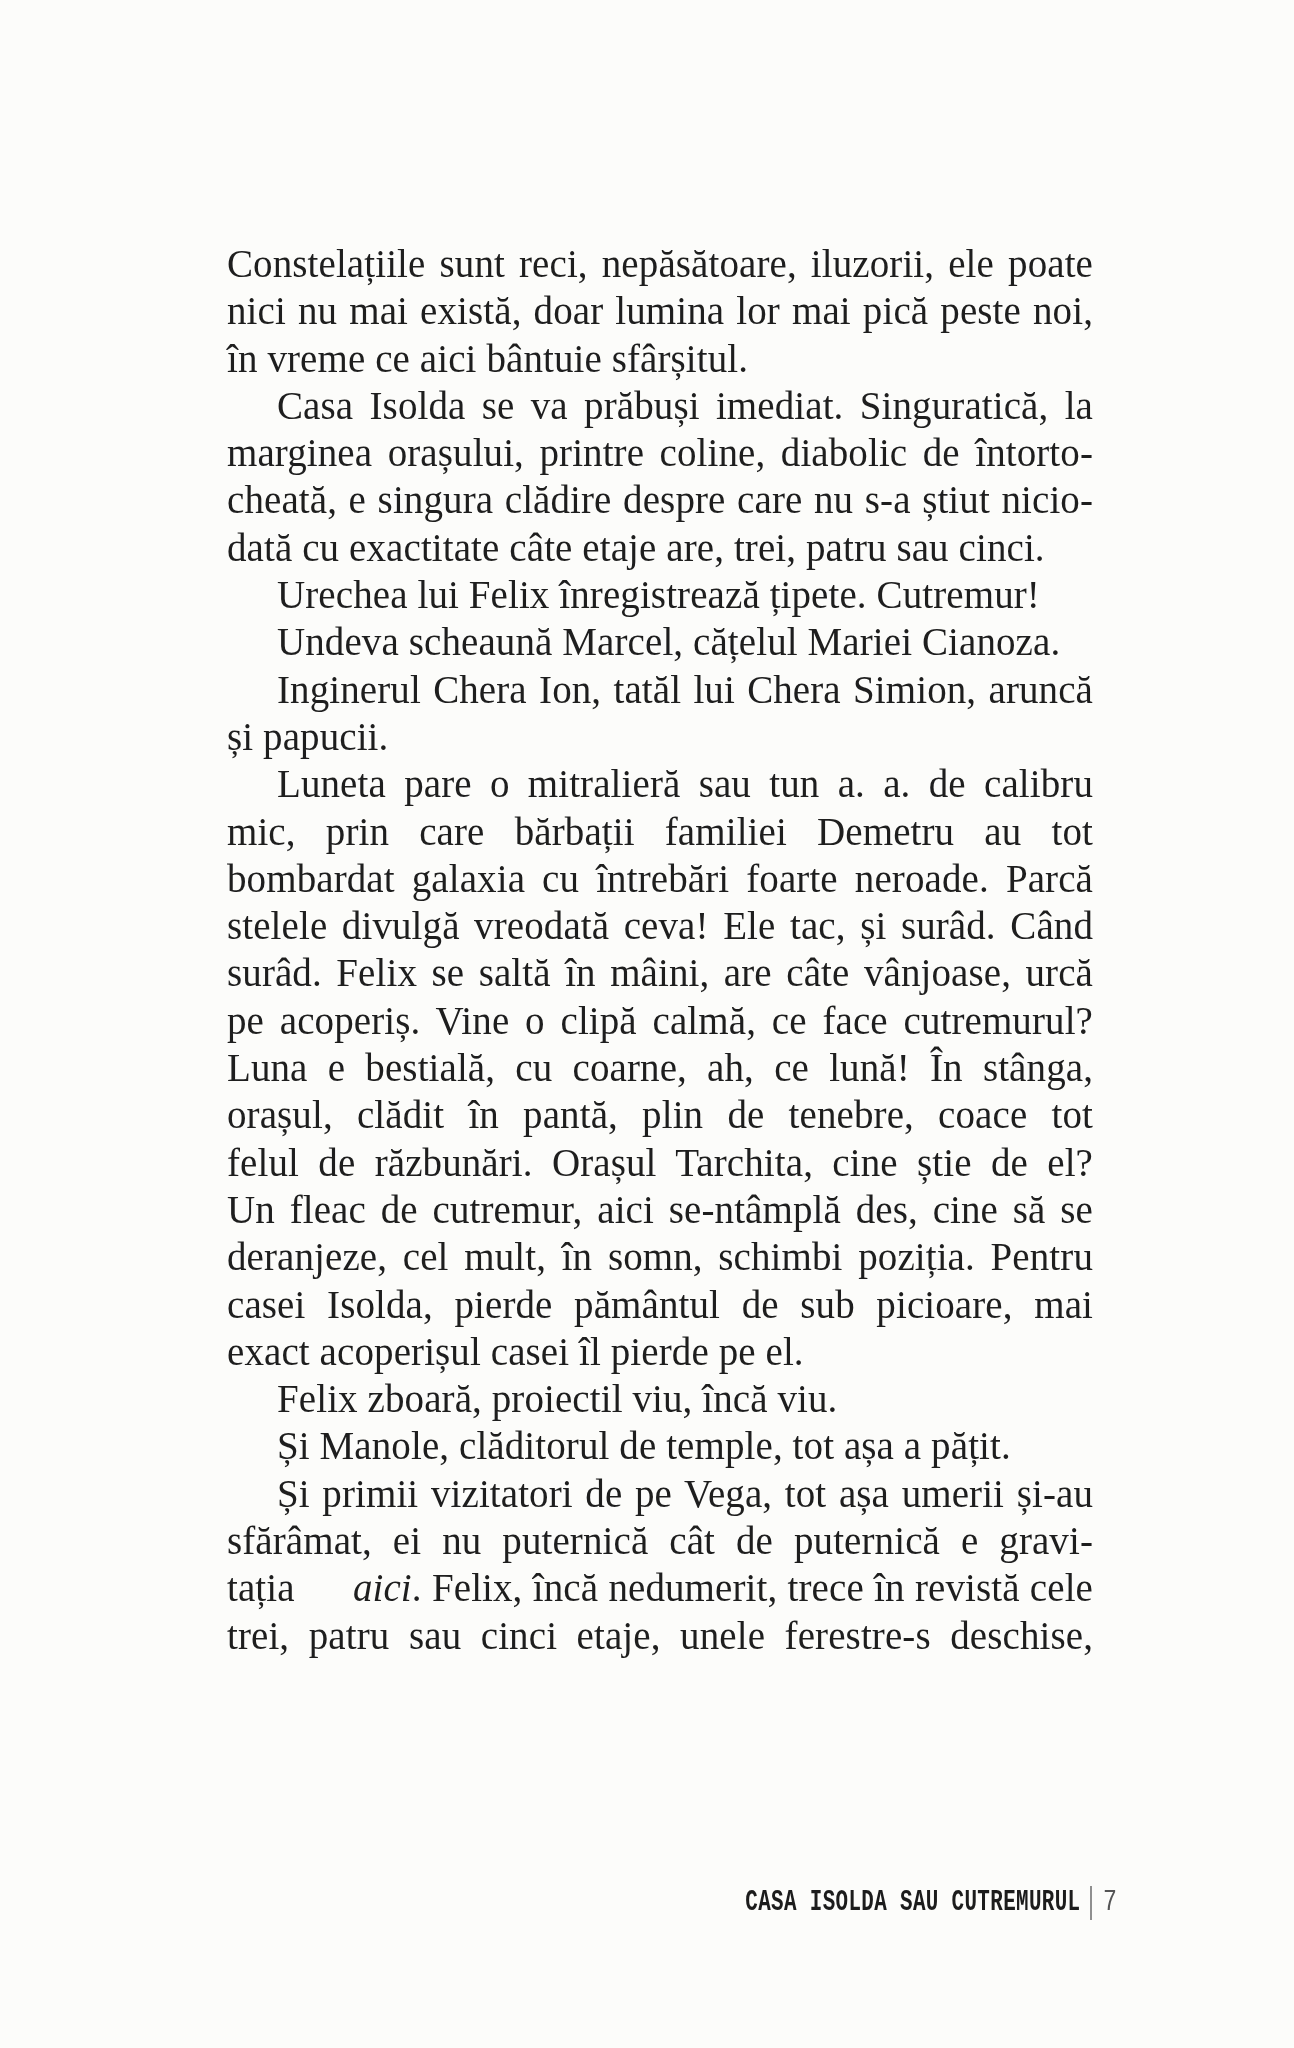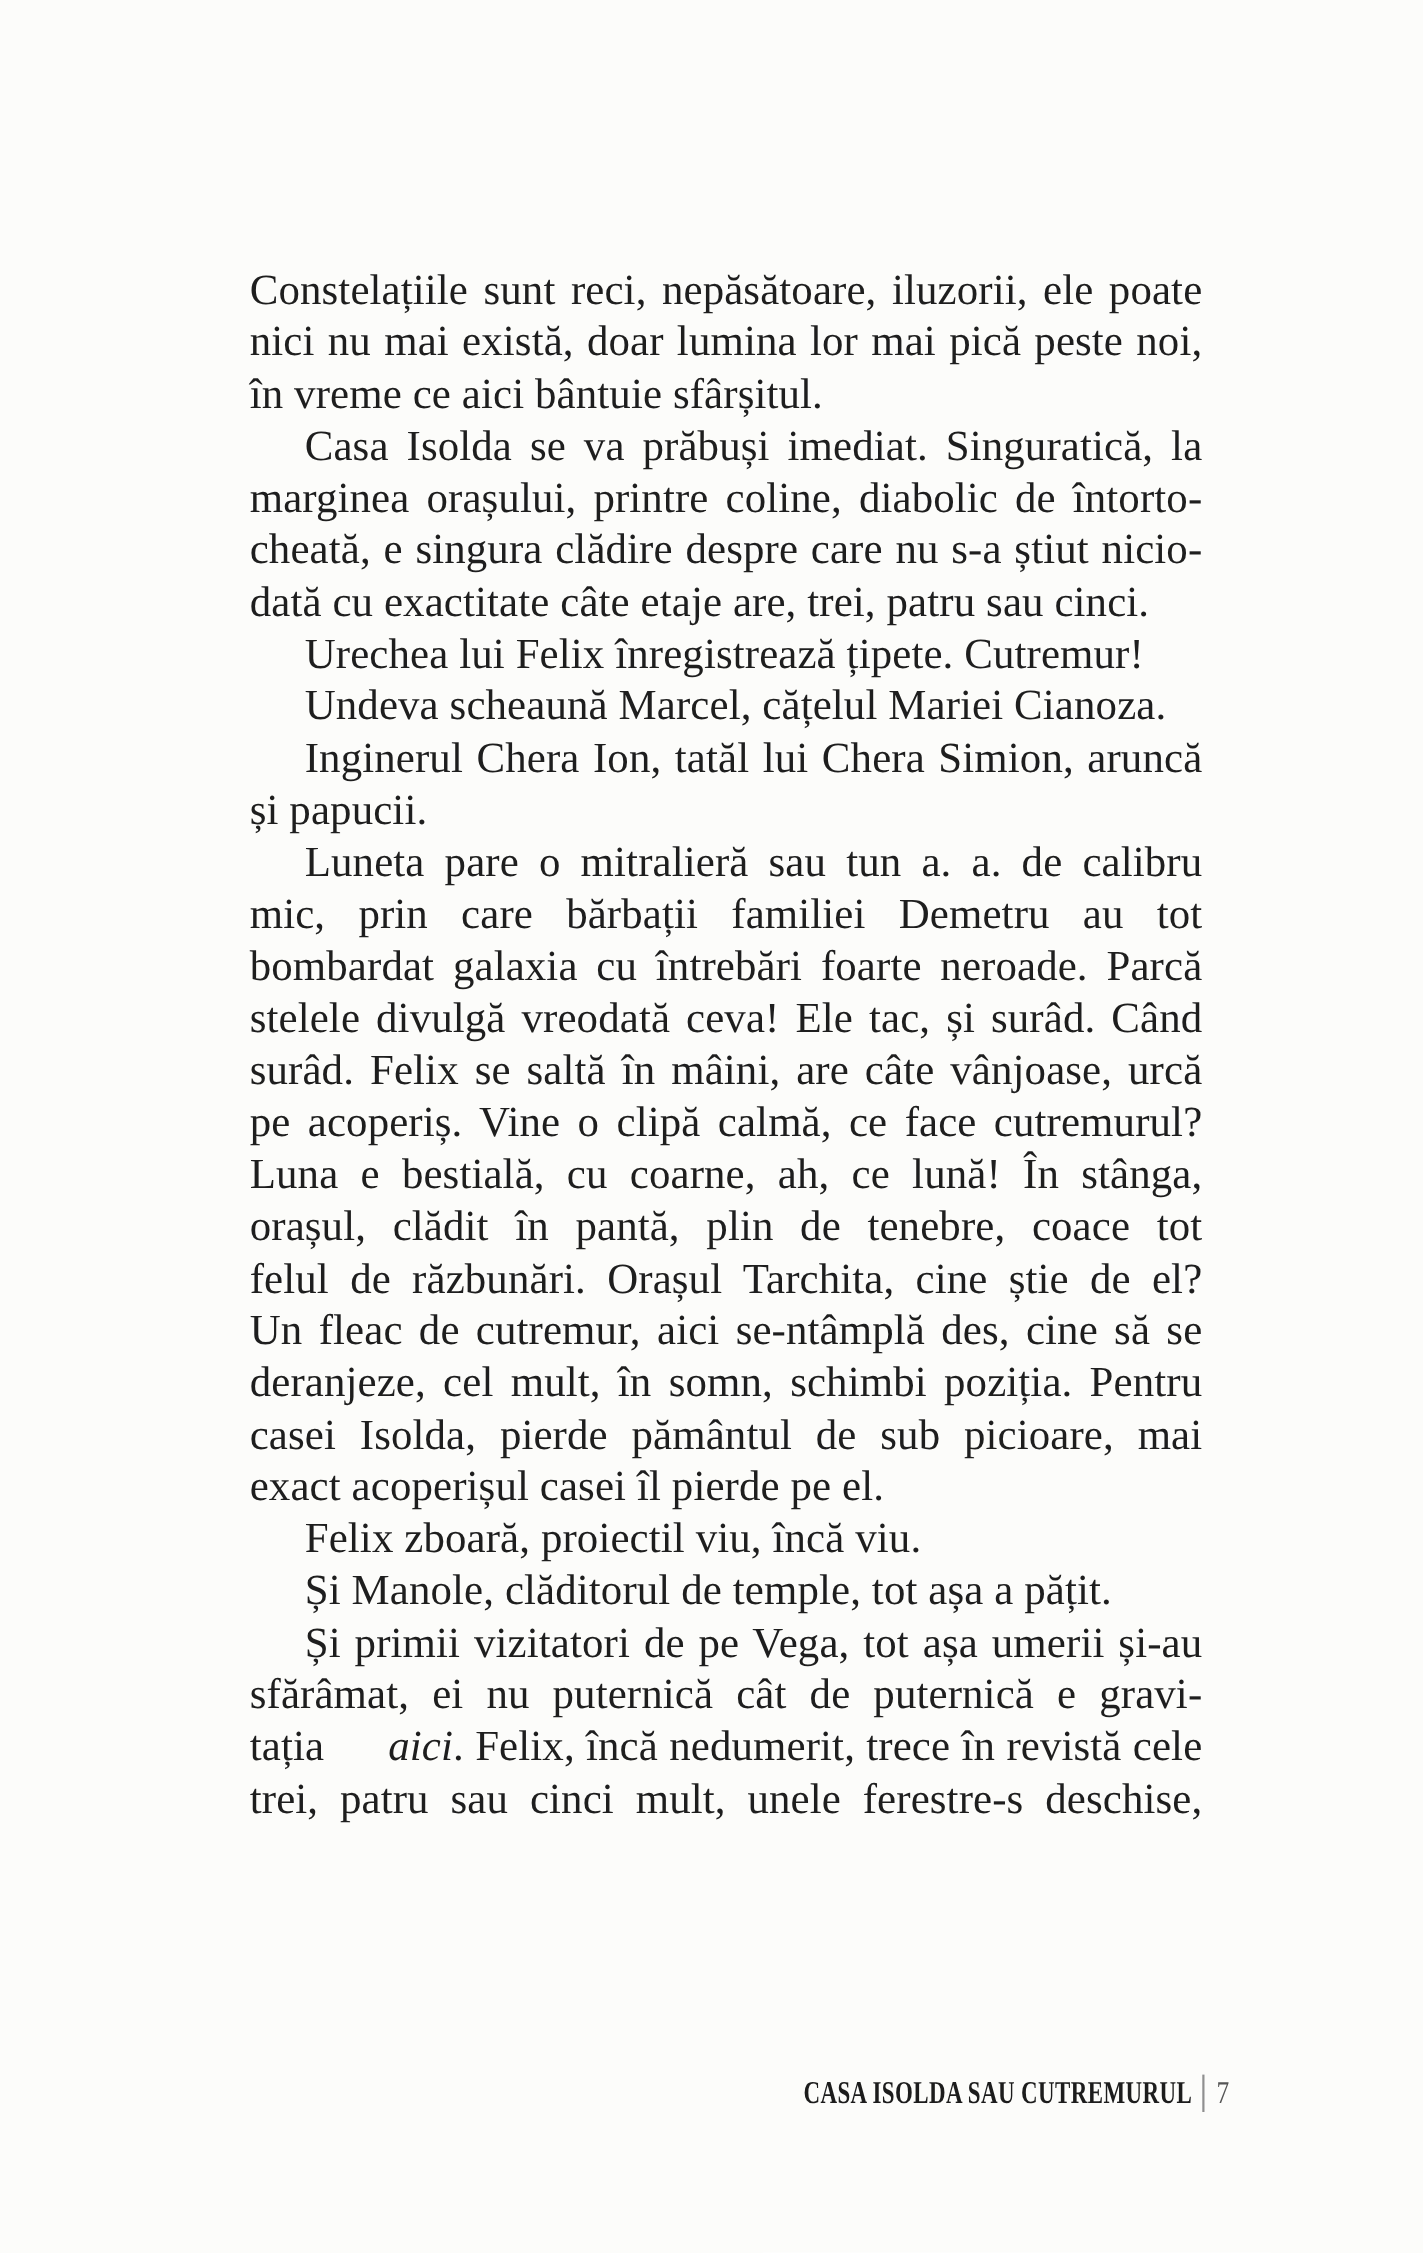"trei, patru sau cinci mult," span { text: mult -> etaje }
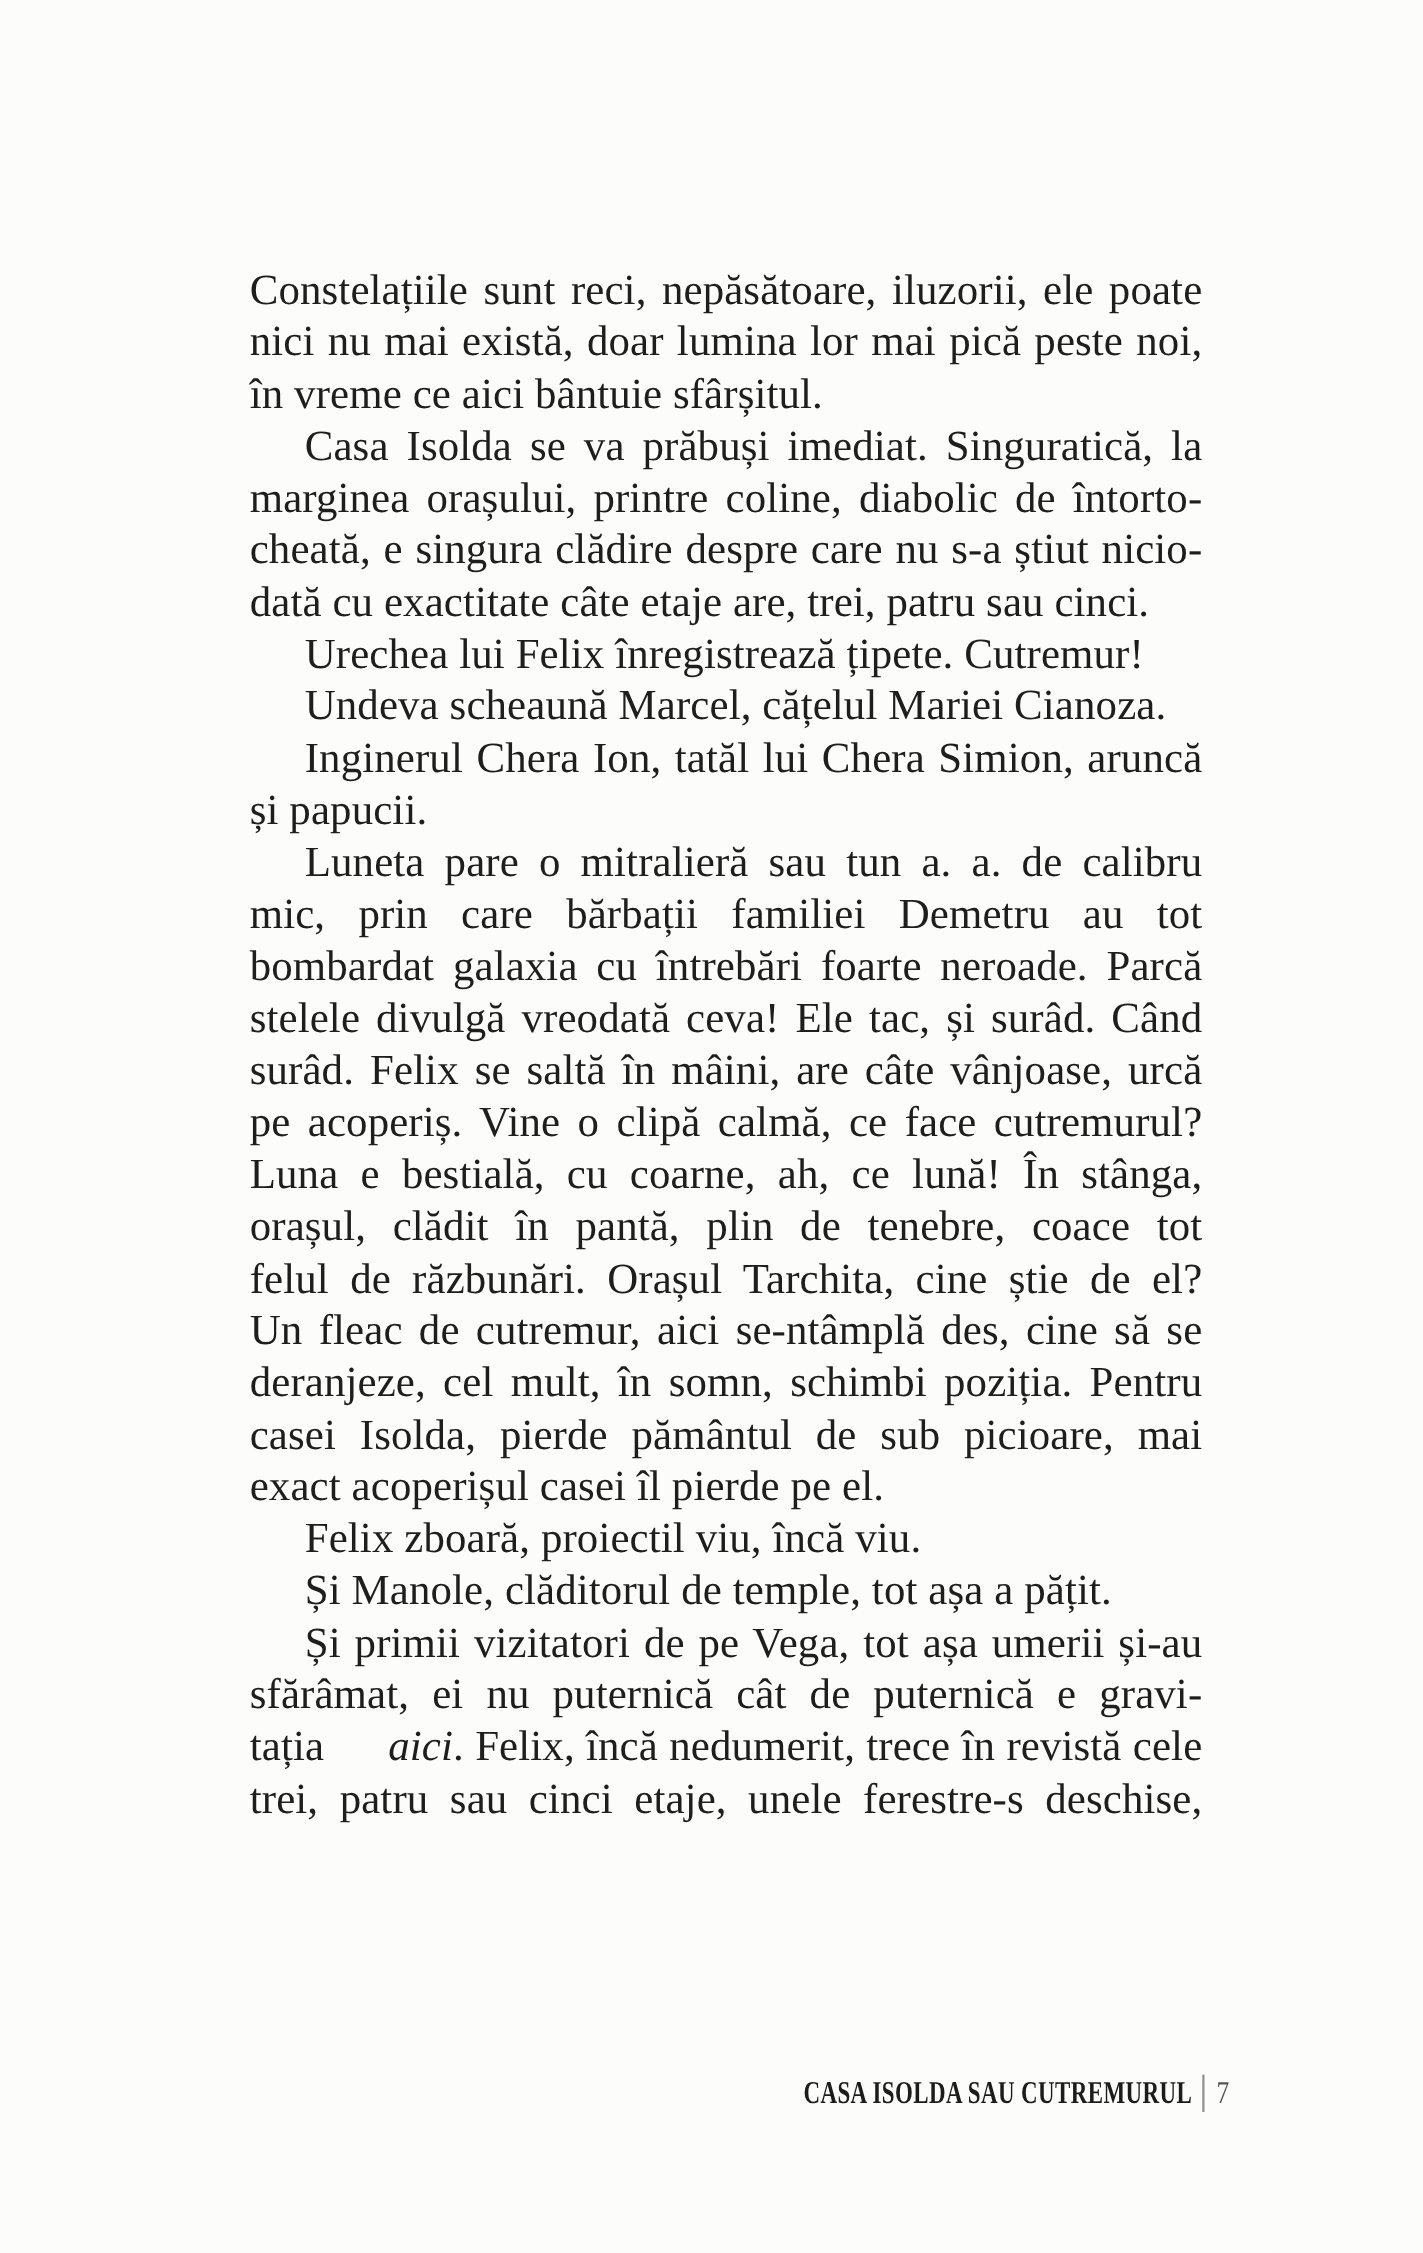"CASA ISOLDA SAU CUTREMURUL" .footer { align-items: center -> flex-start; font-family: Liberation Serif, serif -> Liberation Mono, monospace }
